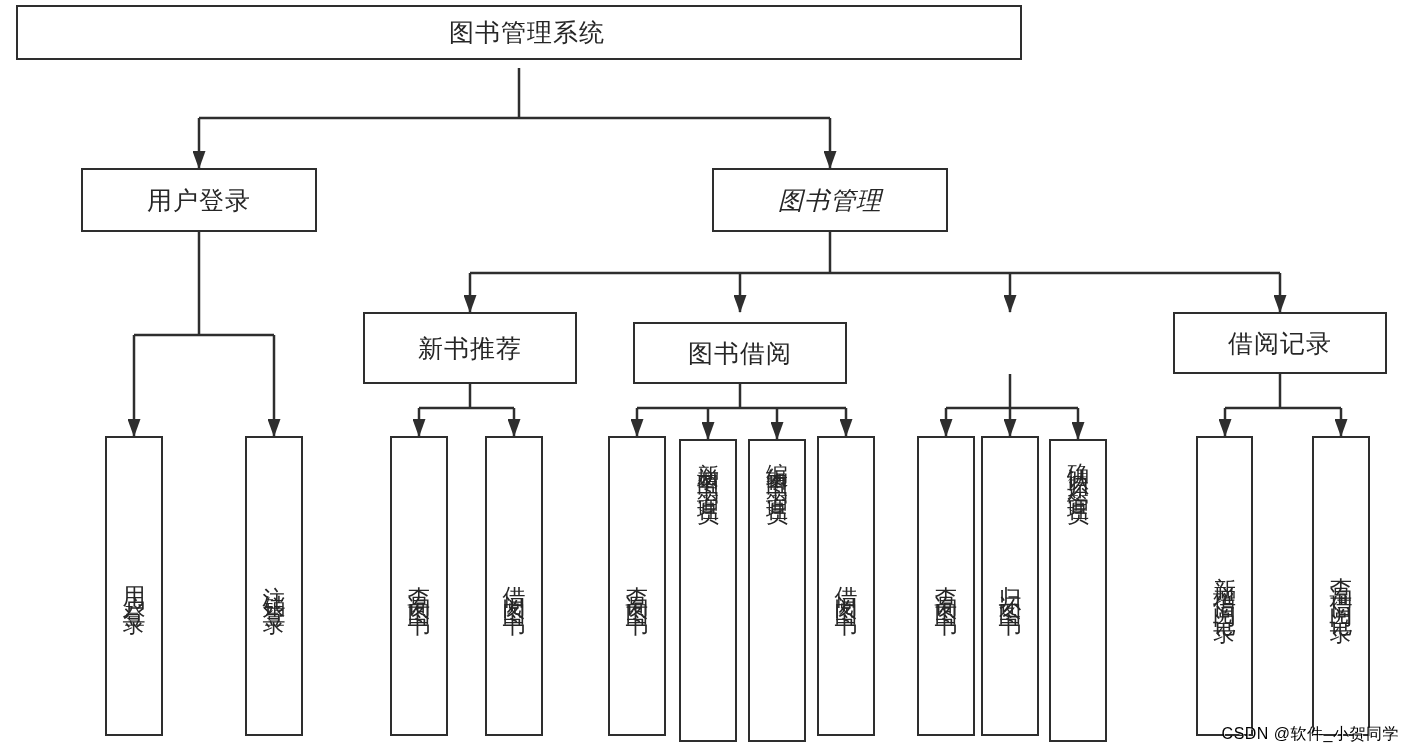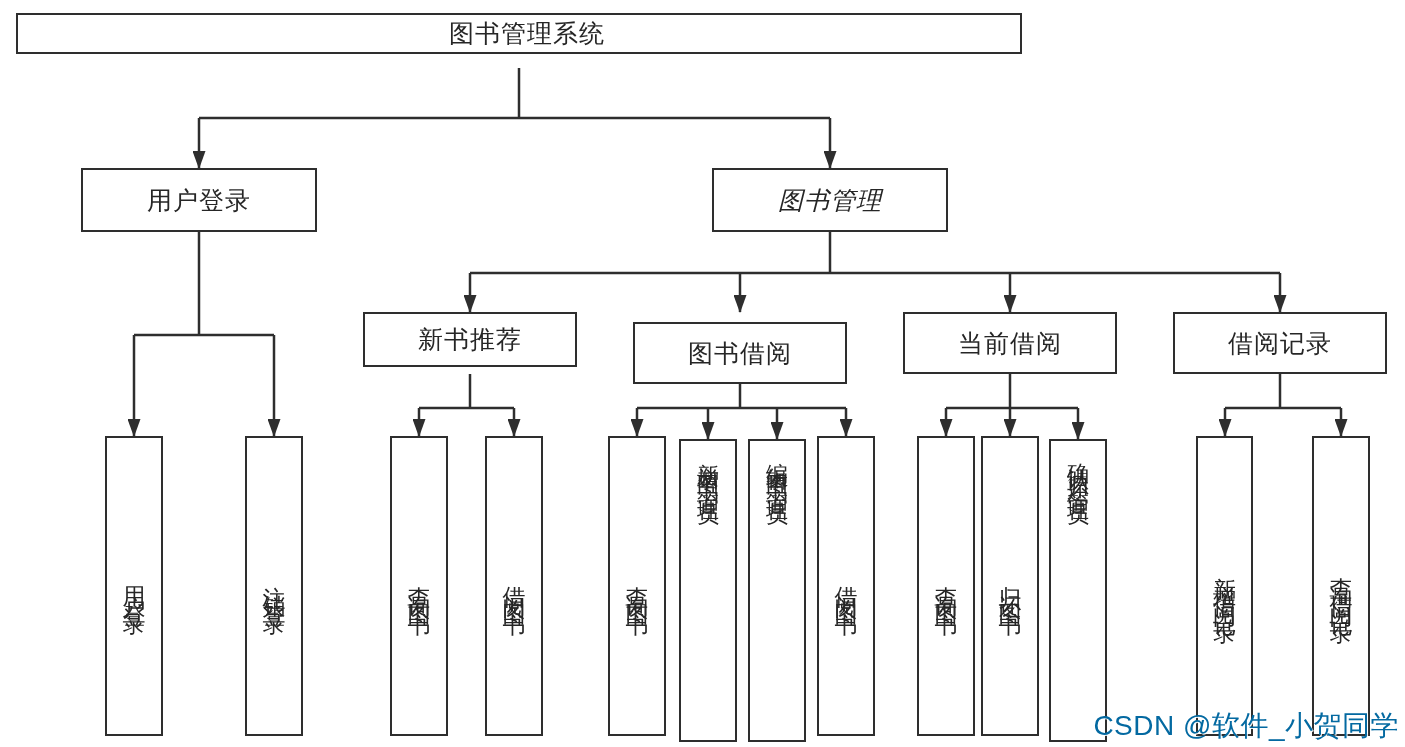"图书管理系统" div.box { height: 41px -> 55px; top: 13px -> 5px }
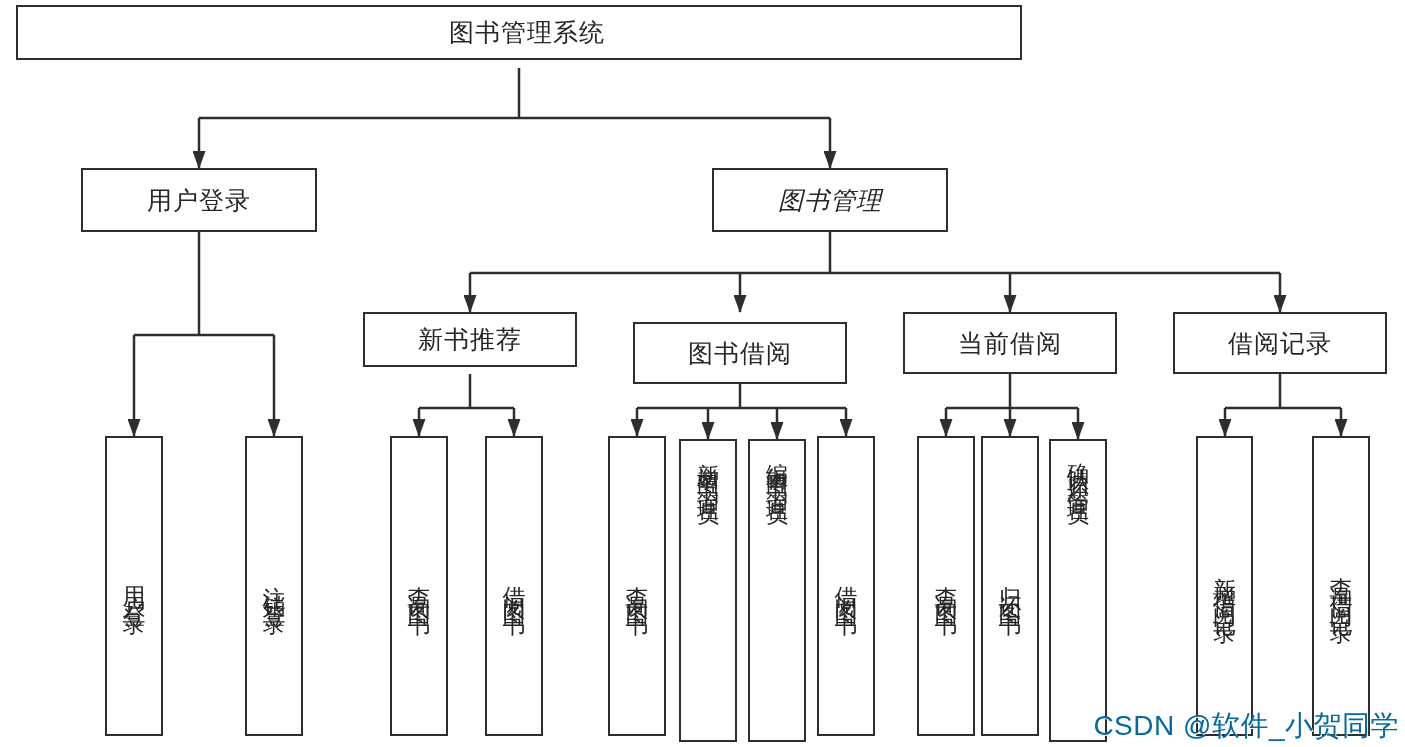"新书推荐" div.box { height: 55px -> 72px }
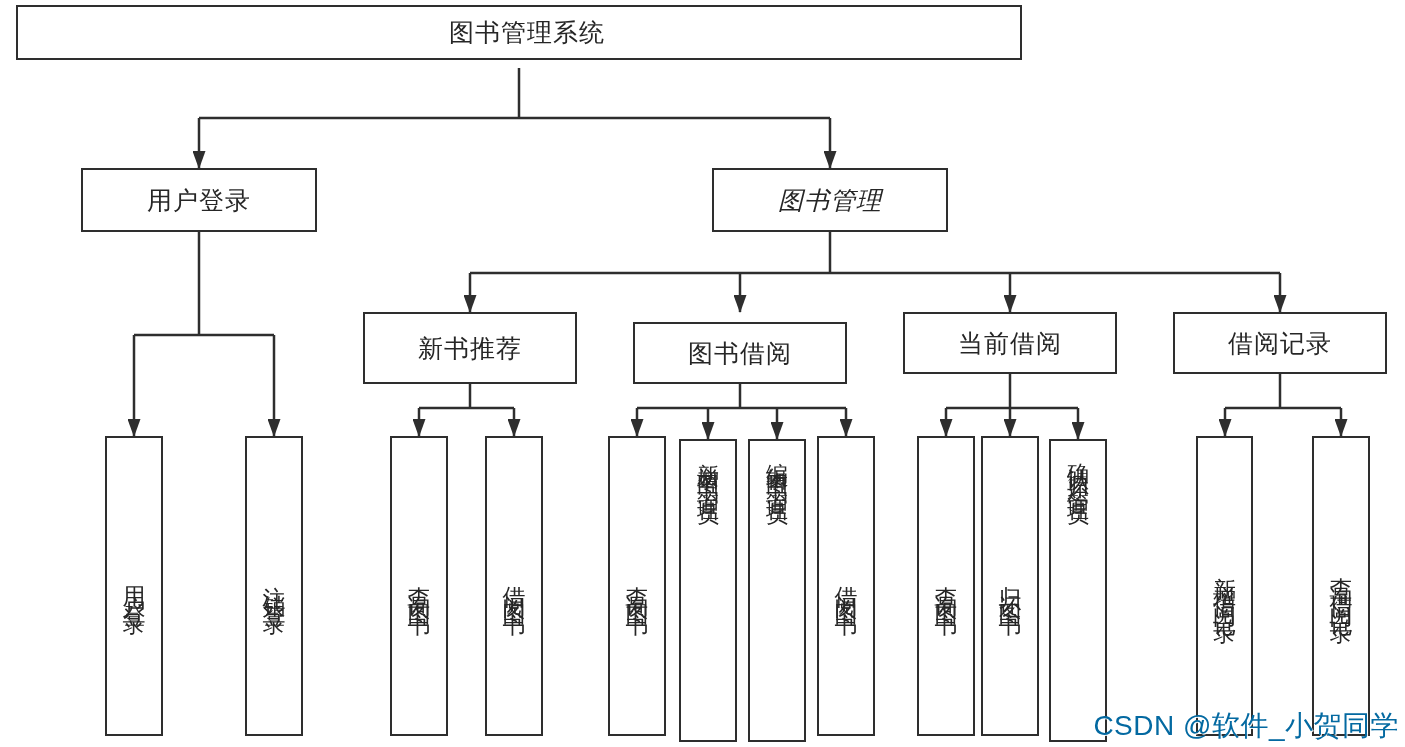"当前借阅" div.box { html: <div>当前借阅</div> -> none }
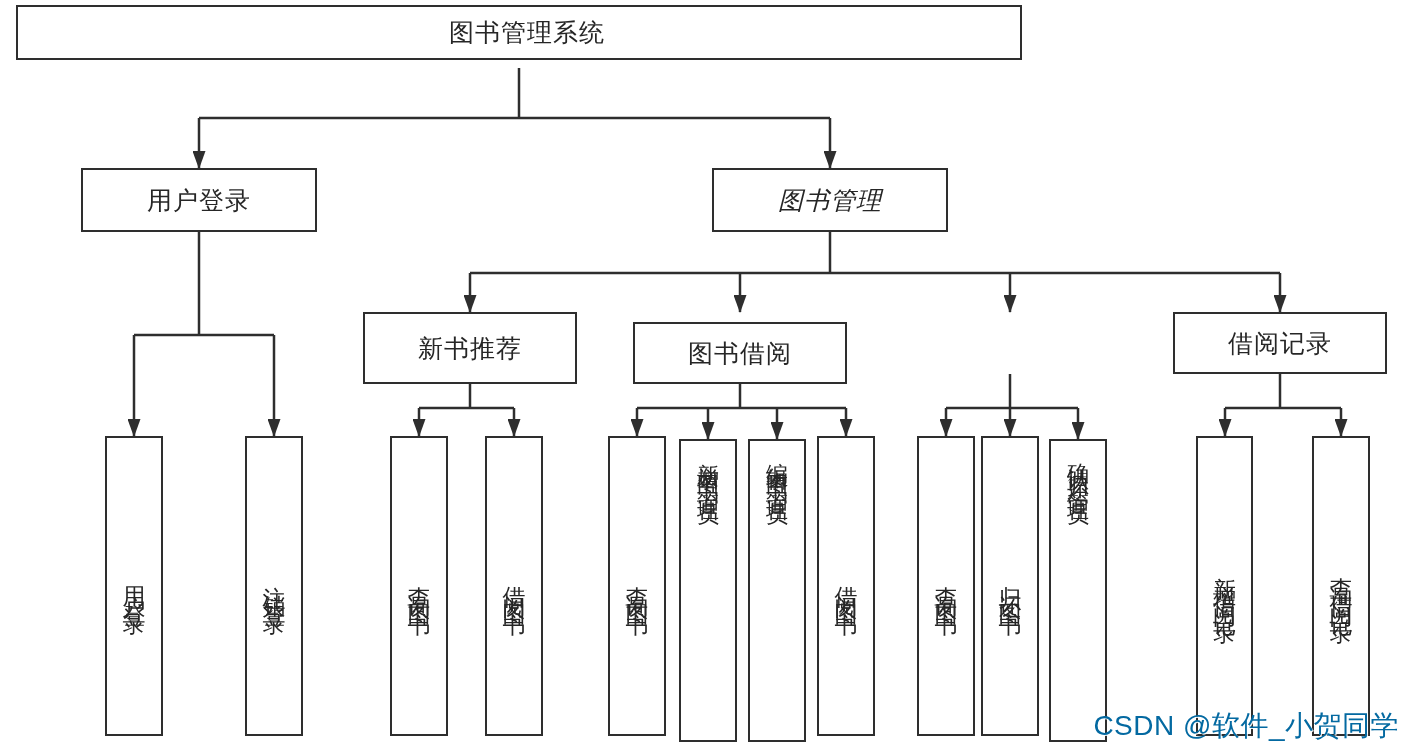"CSDN @软件_小贺同学" .watermark { color: #0369a1 -> #000000; font-size: 28px -> 16px }
